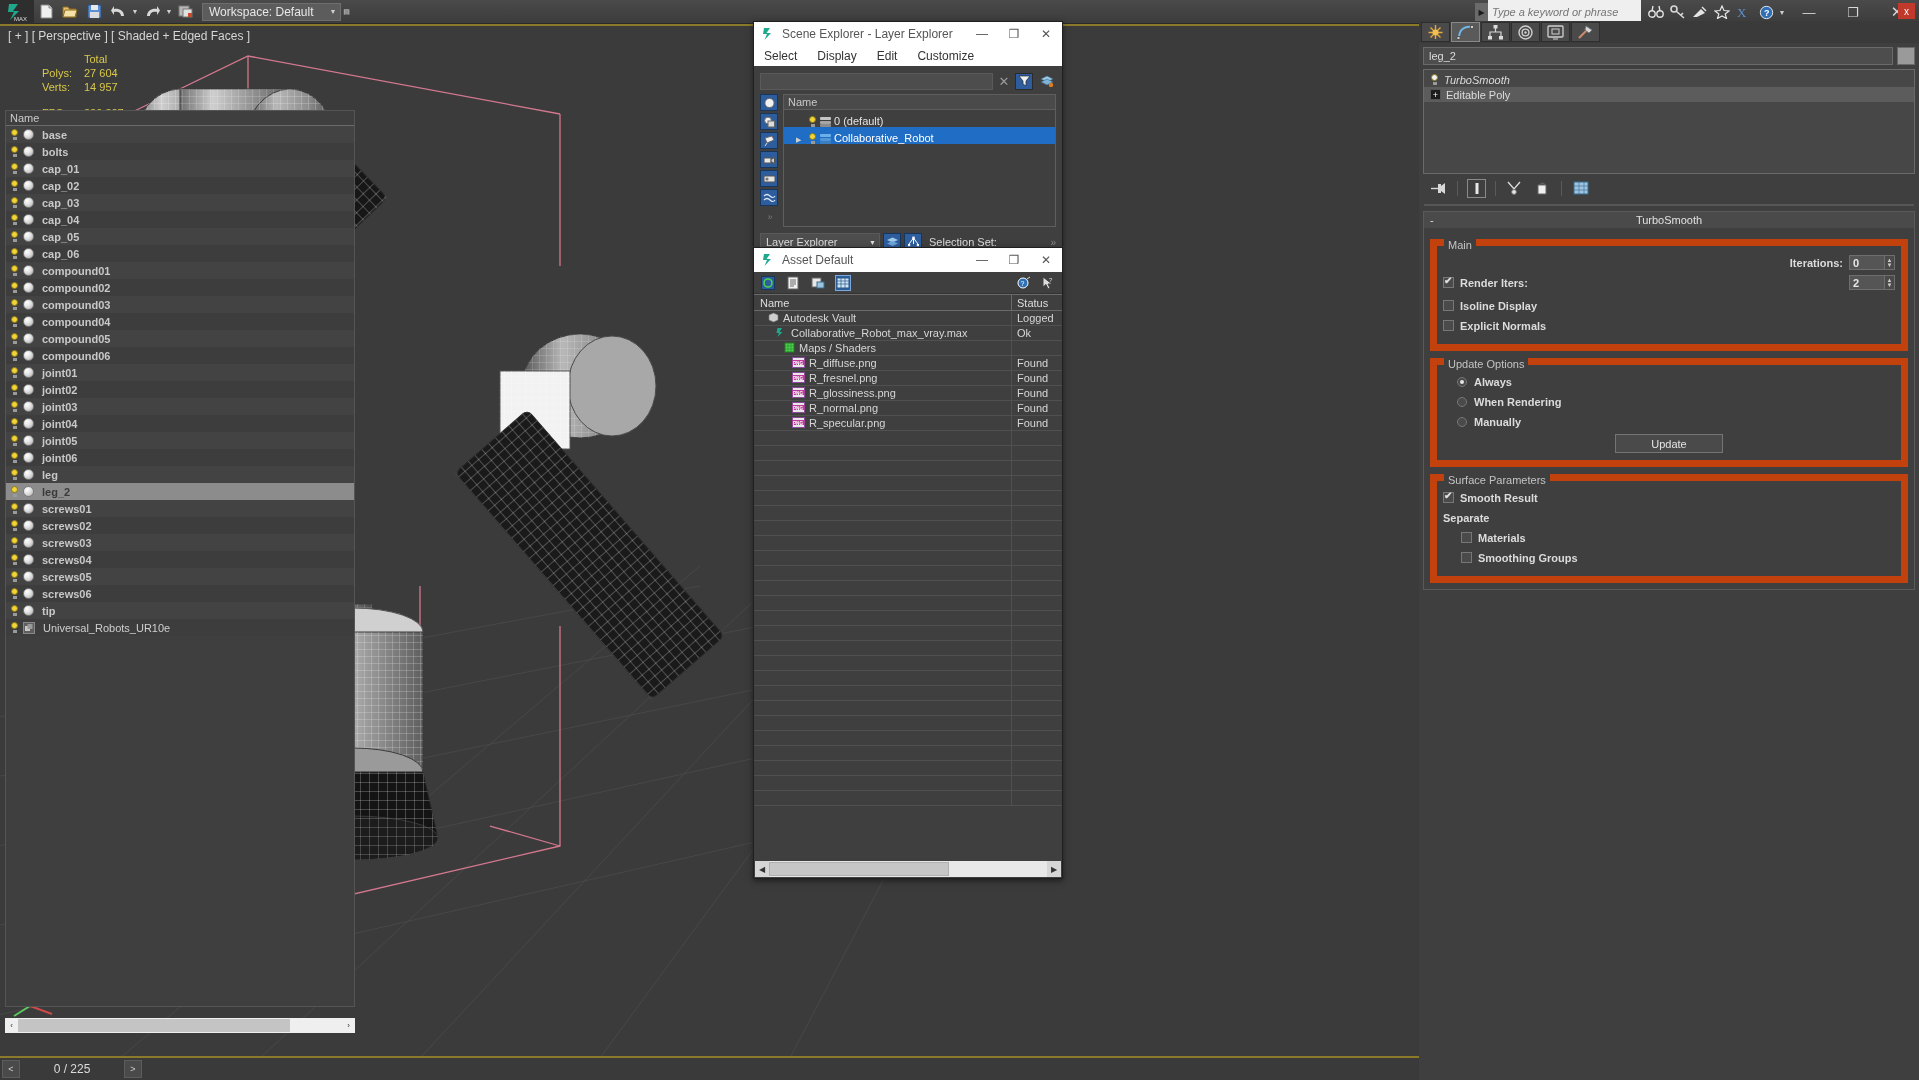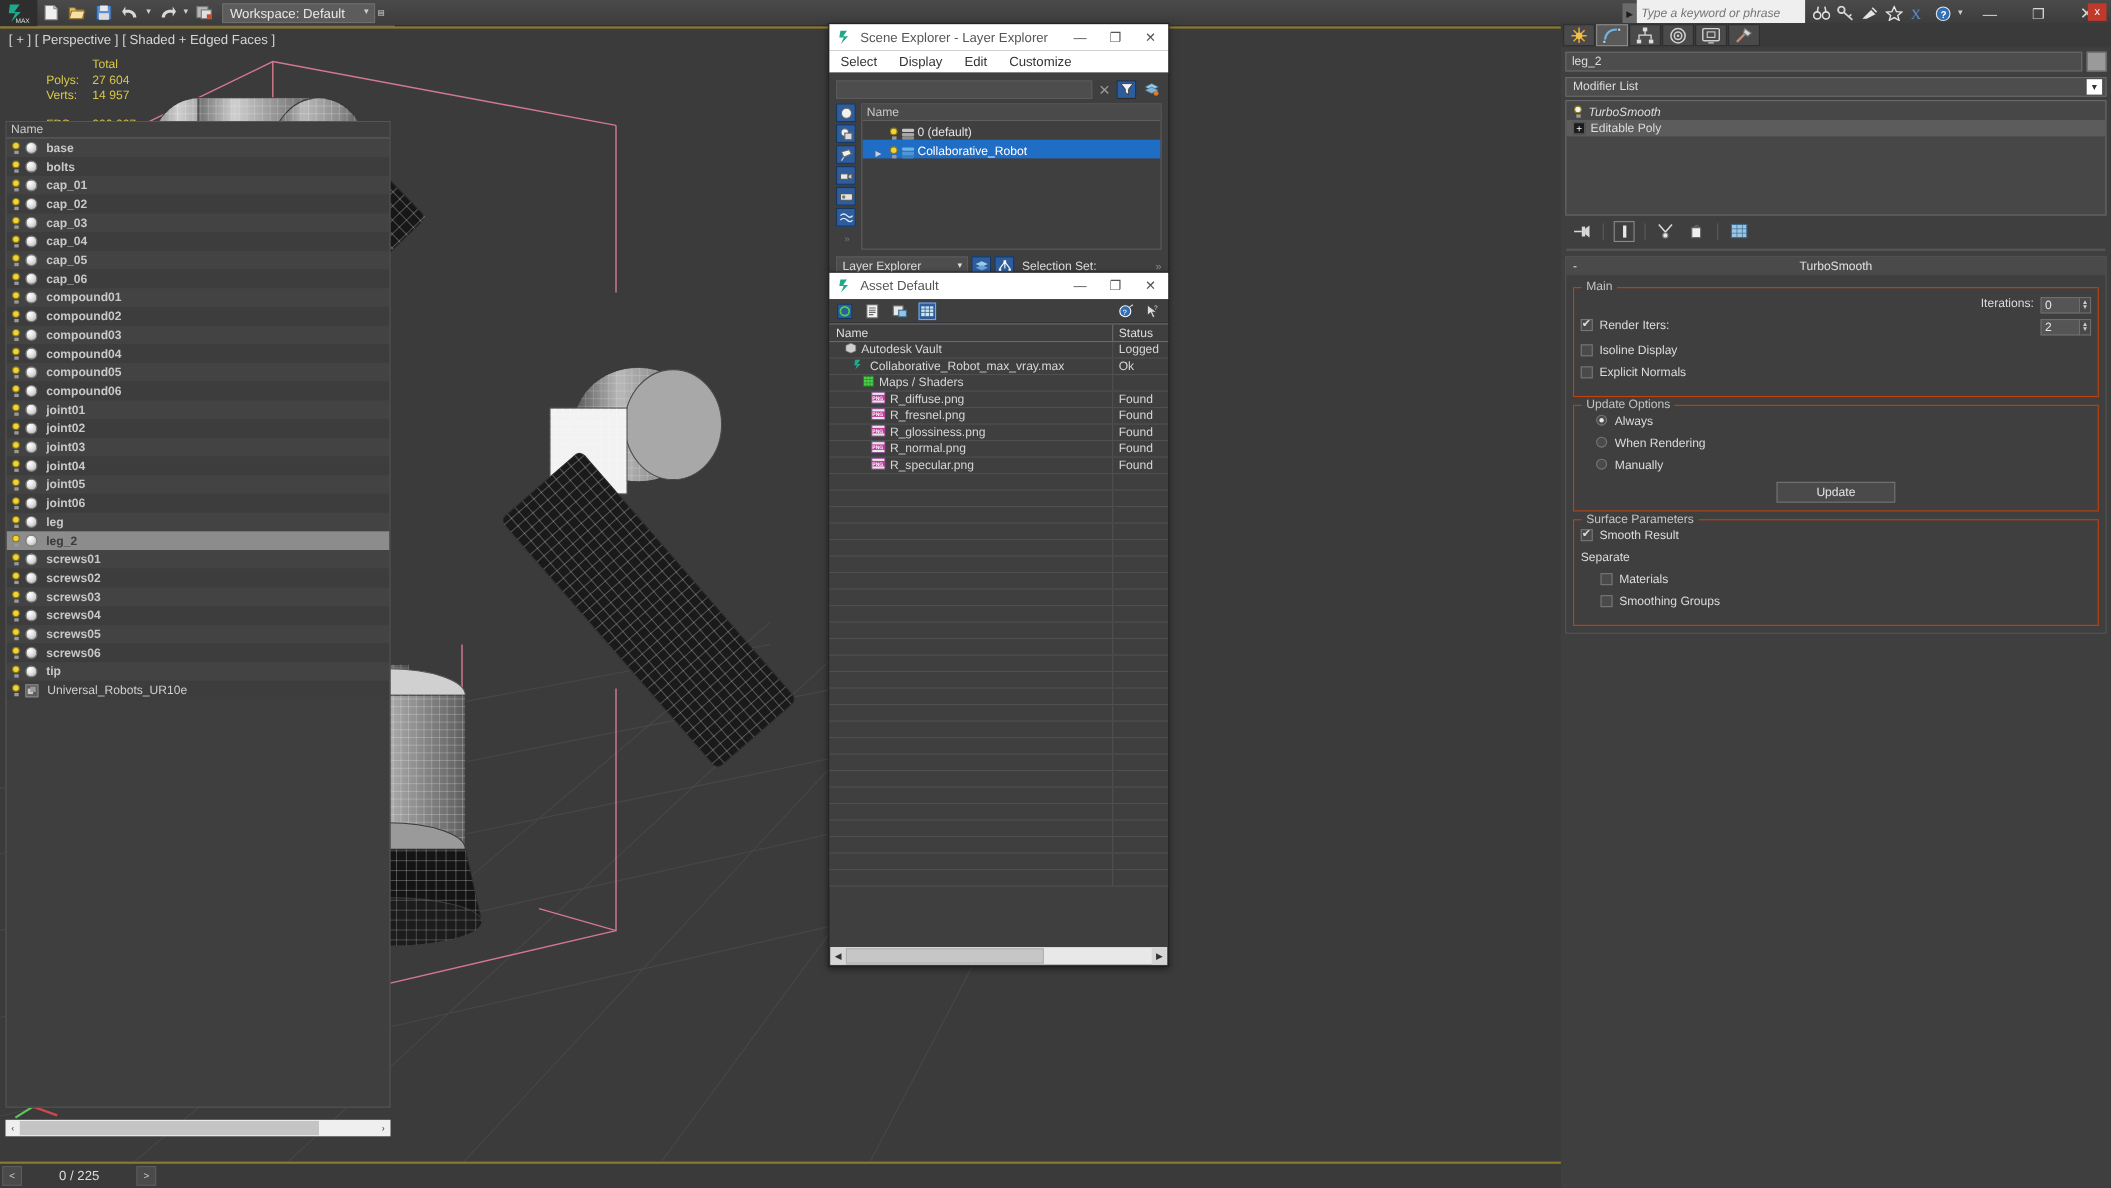"Modifier List" div.cp-modlist { html: <div> <span>Modifier List</span> <span>▼</span> </div> -> none }
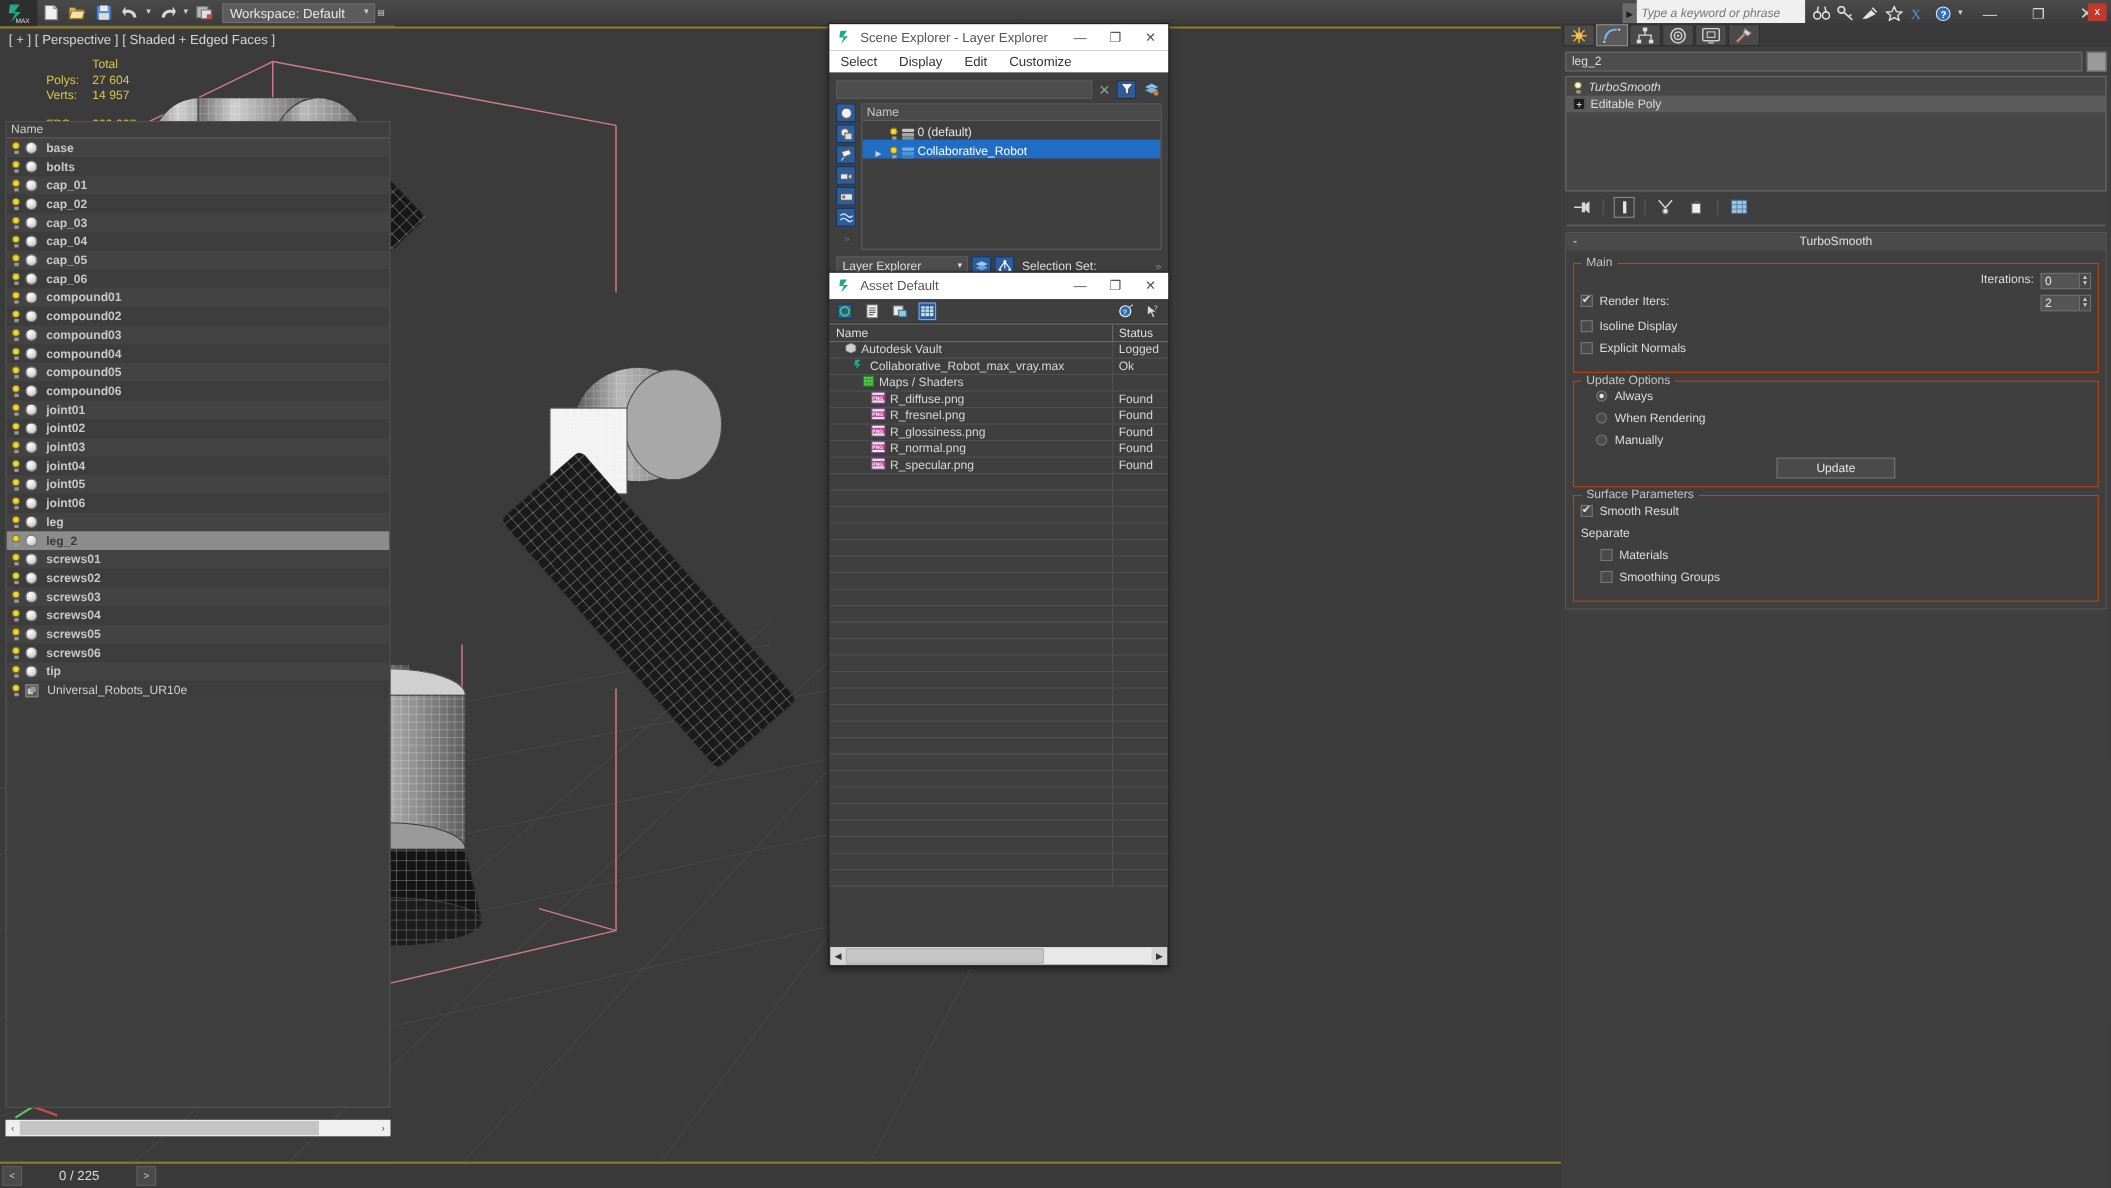"Main" .grp { border: 1px solid #c2410c -> 7px solid #c2410c }
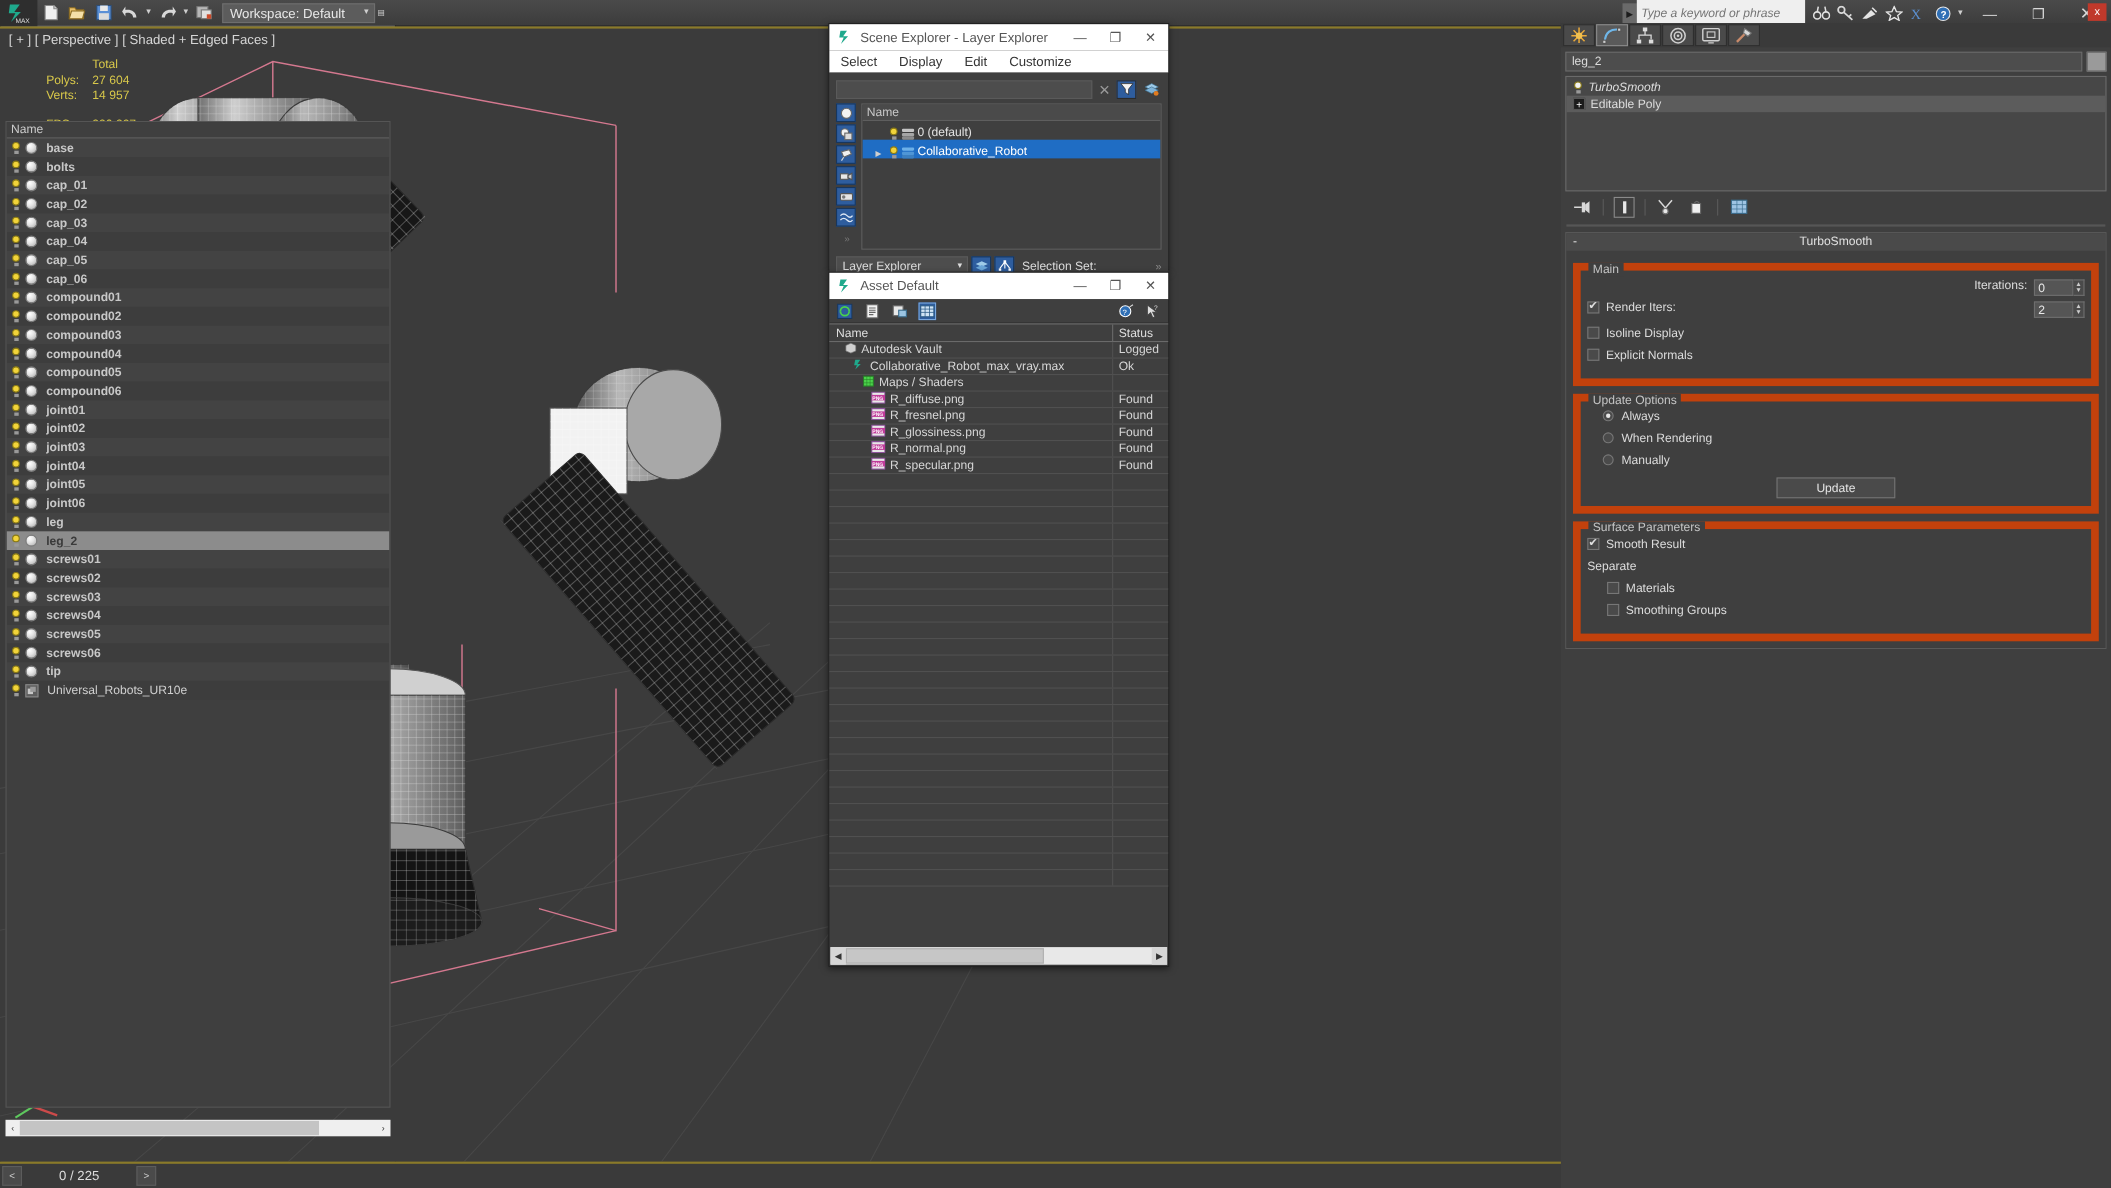"Iterations:" .row { align-items: flex-start -> center; font-weight: none -> bold }
